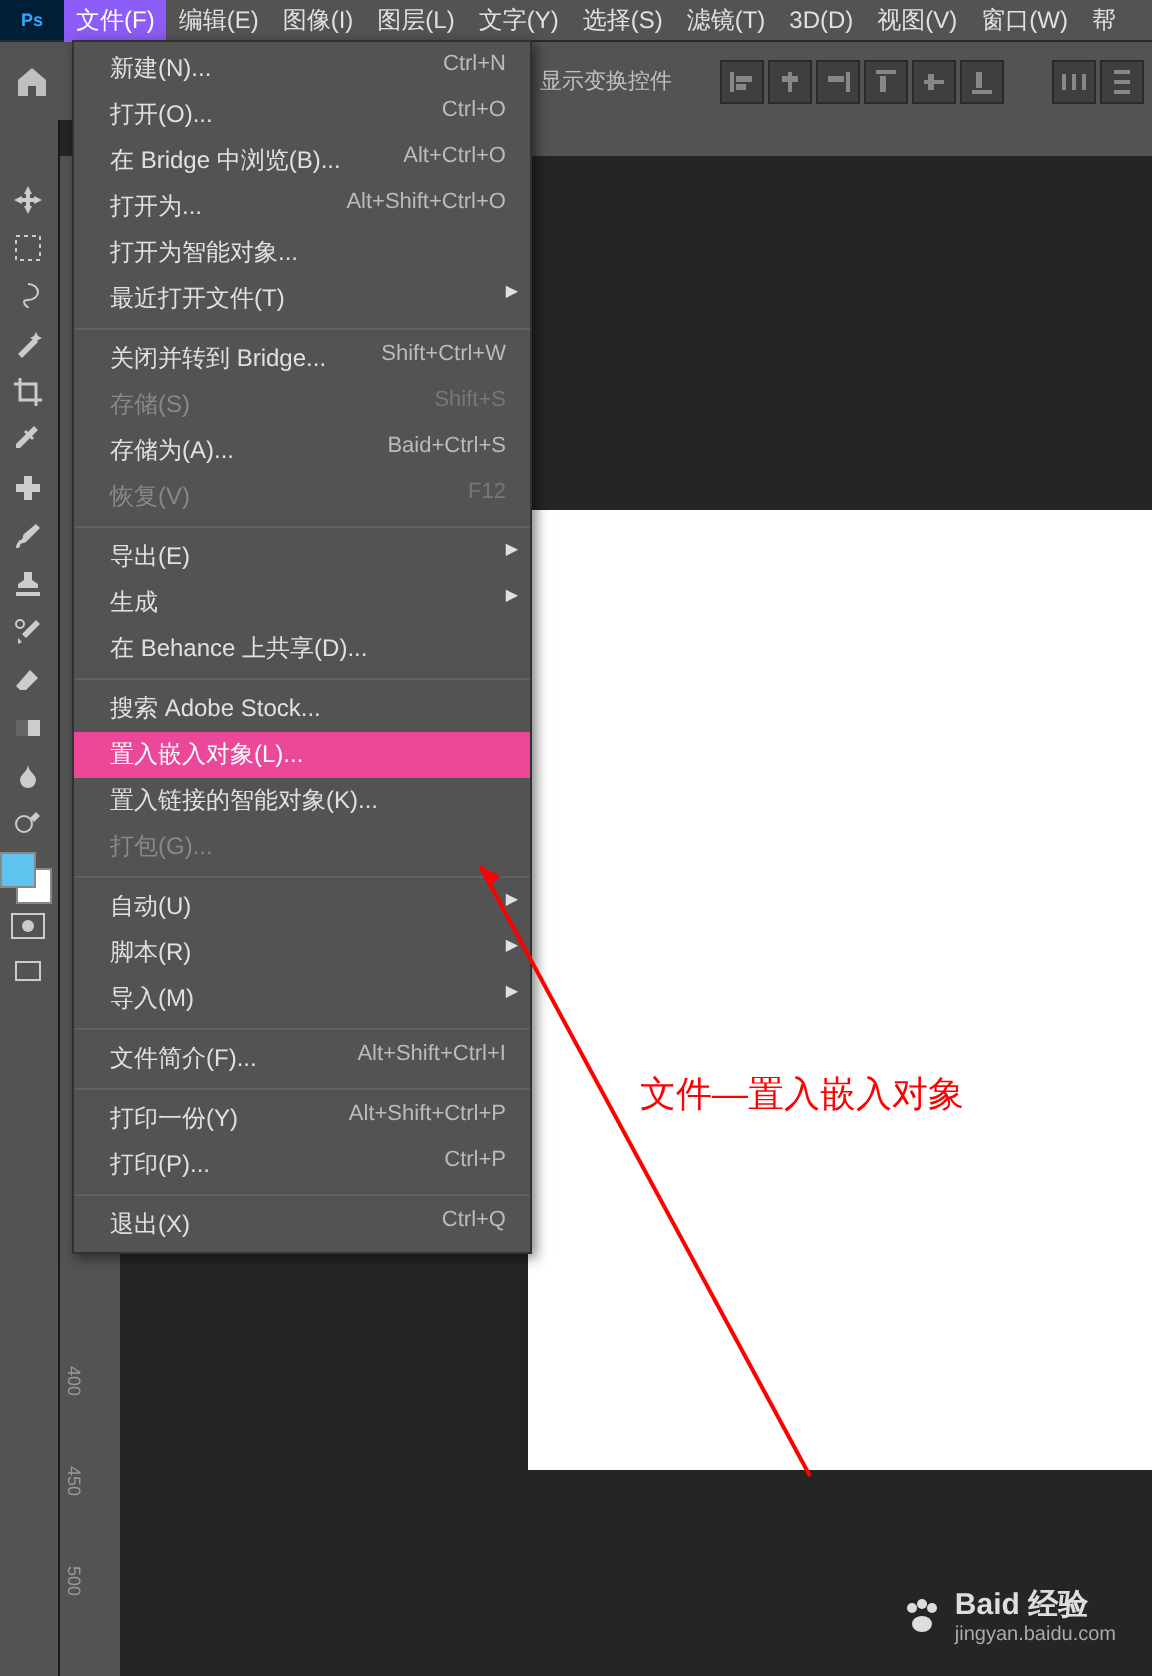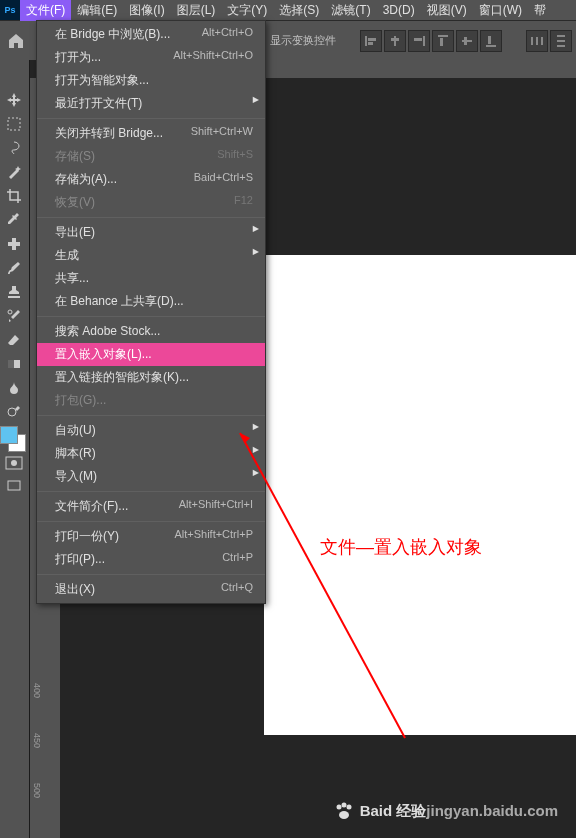"Ps" .ps-logo { width: 20px -> 32px }
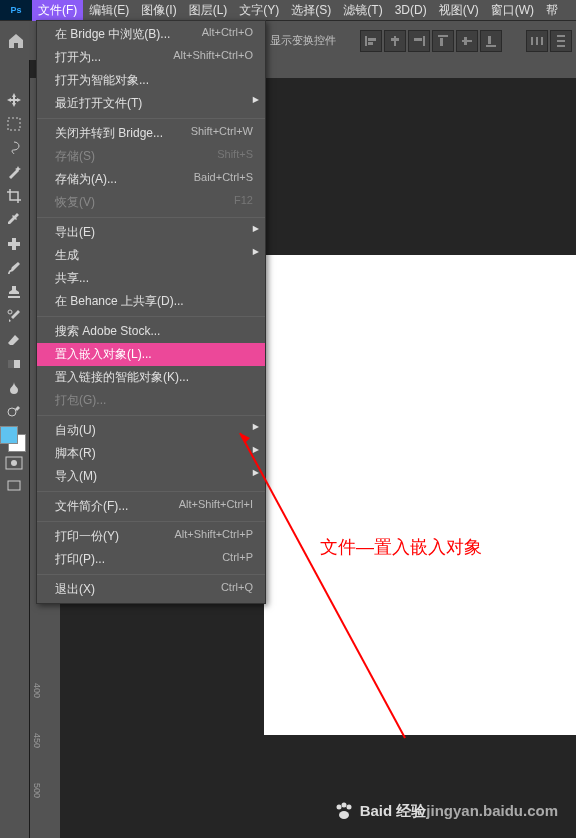"新建(N)..." div.dd-item { html: none -> <div> <span>新建(N)...</span> <span>Ctrl+N</span> </div> }
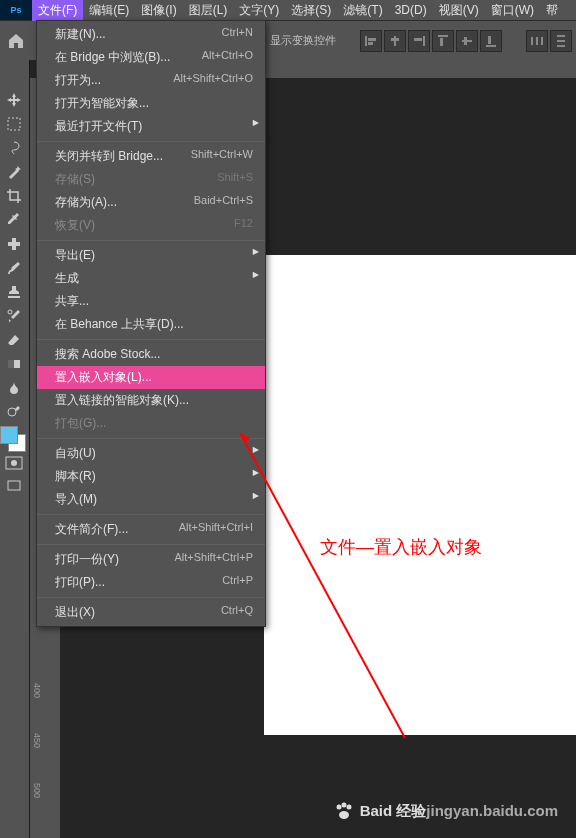"打开(O)..." div.dd-item { html: none -> <div> <span>打开(O)...</span> <span>Ctrl+O</span> </div> }
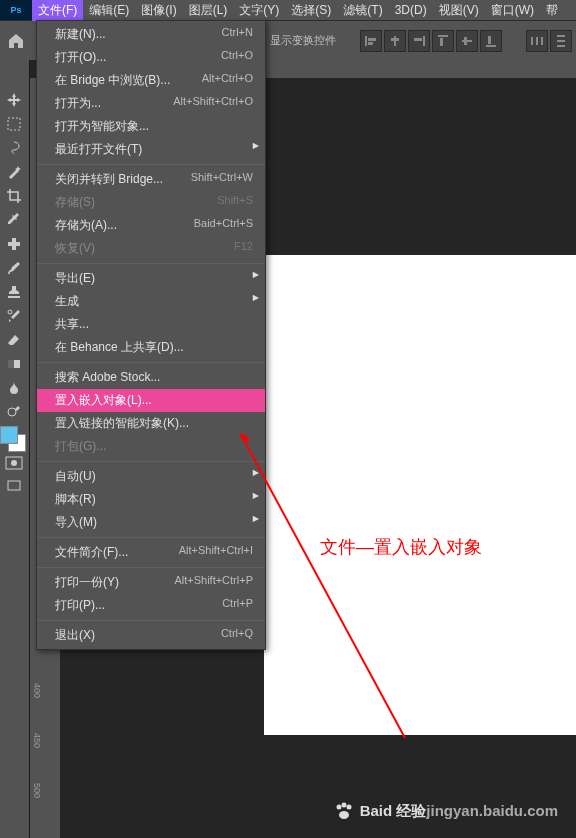"共享..." div.dd-item { html: <div> <span>共享...</span> </div> -> none }
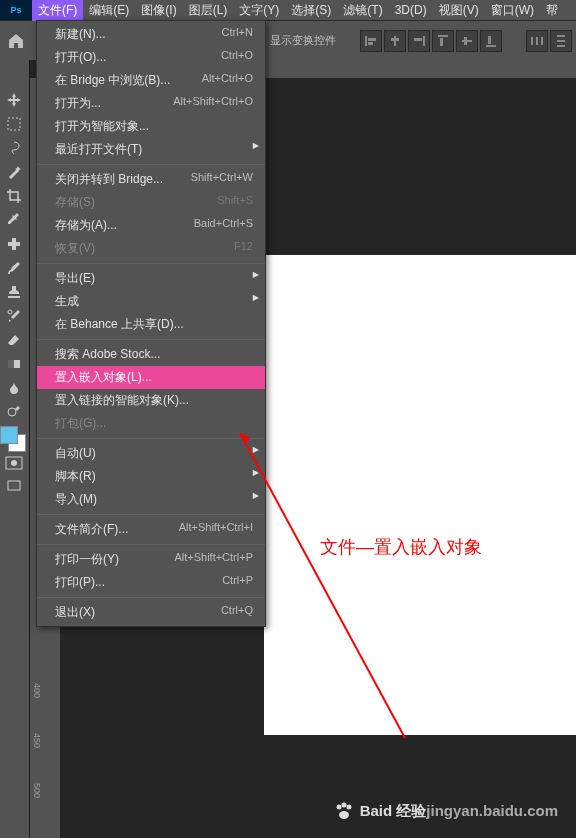"Baid 经验" .watermark-text { flex-direction: none -> column }
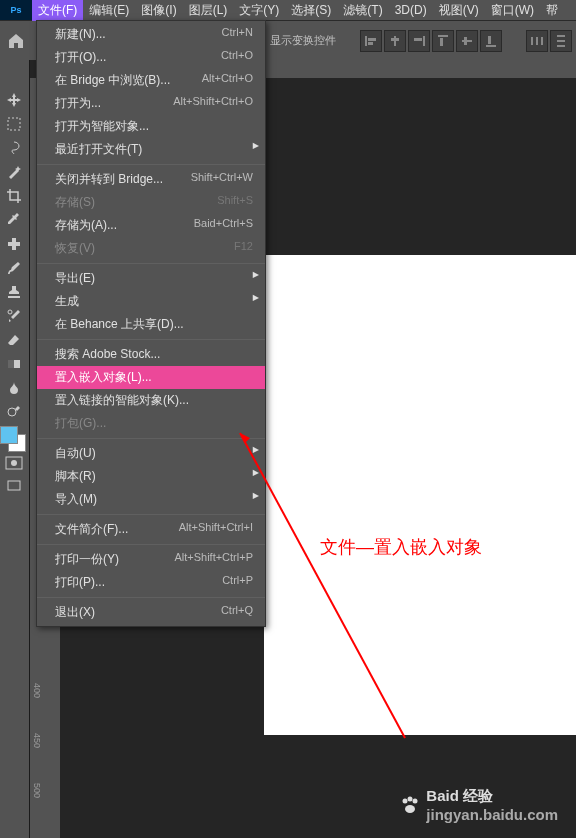"jingyan.baidu.com" .watermark-text .url { font-size: 15px -> 10px; font-weight: bold -> none }
